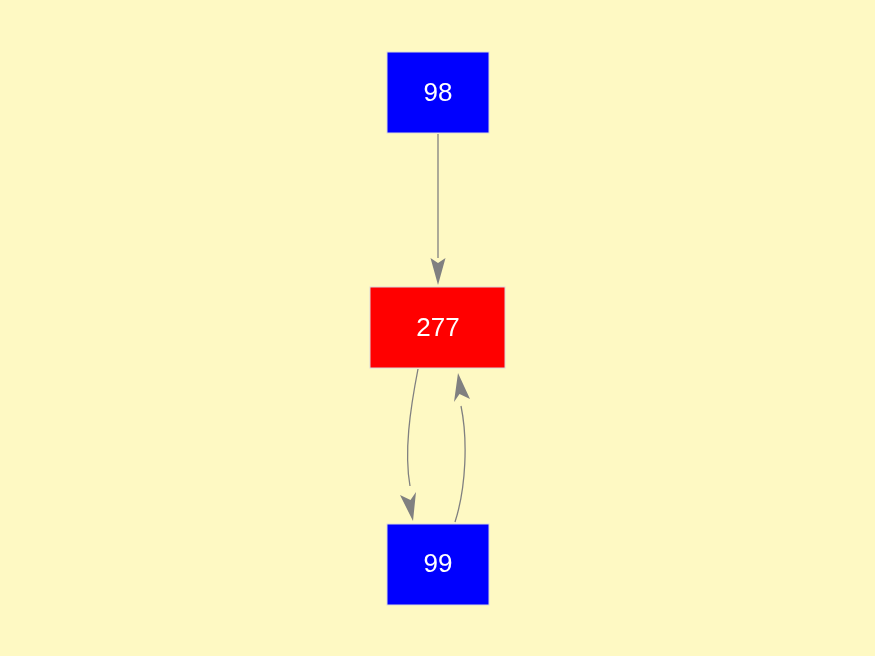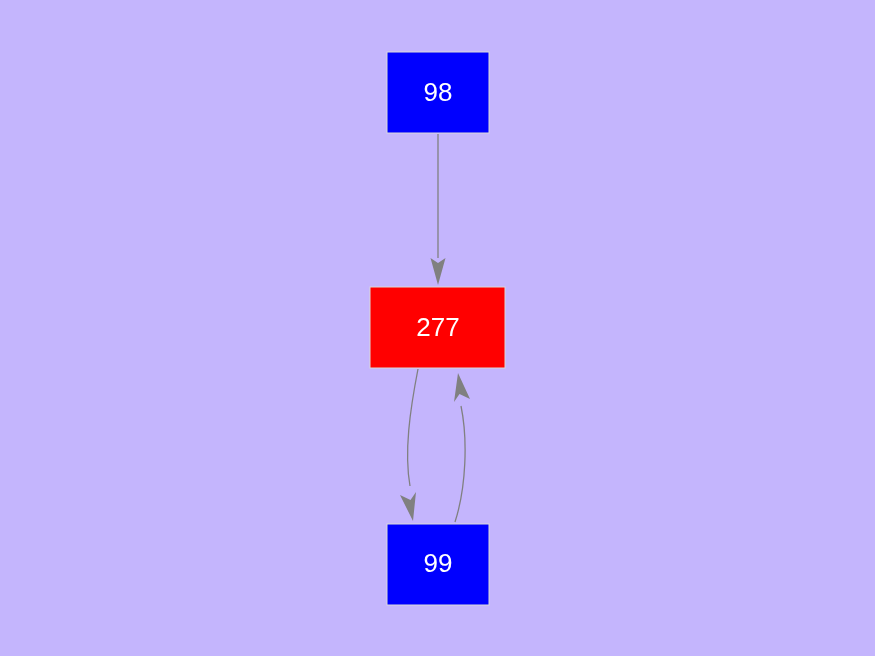"98" div { background: #c4b5fd -> #fef9c3 }
